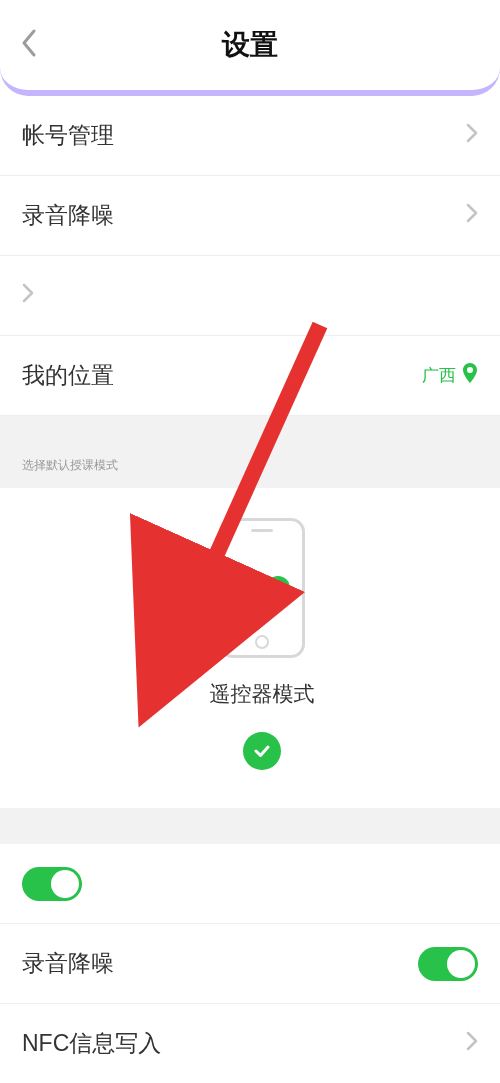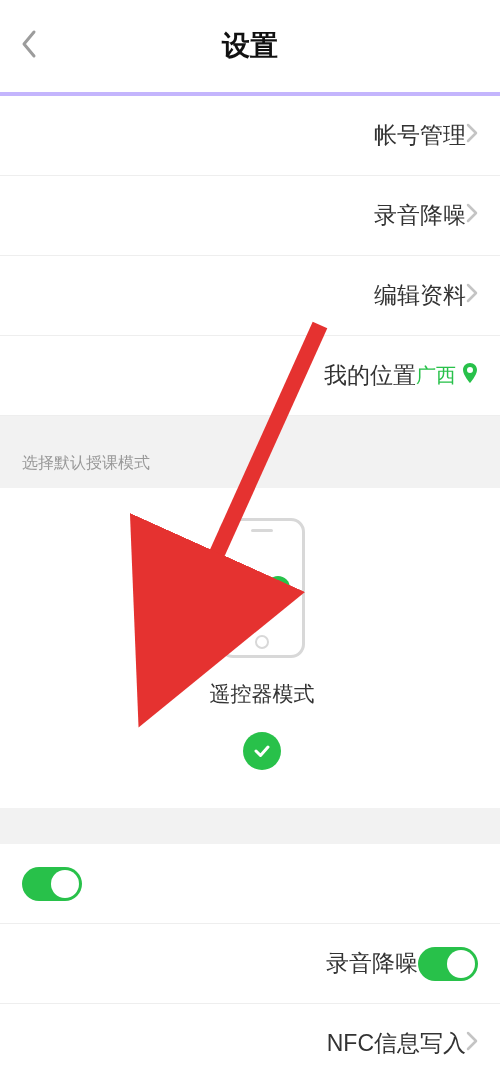"设置" .header { border-bottom: 4px solid #c4b5fd -> 6px solid #c4b5fd; border-radius: none -> 28px }
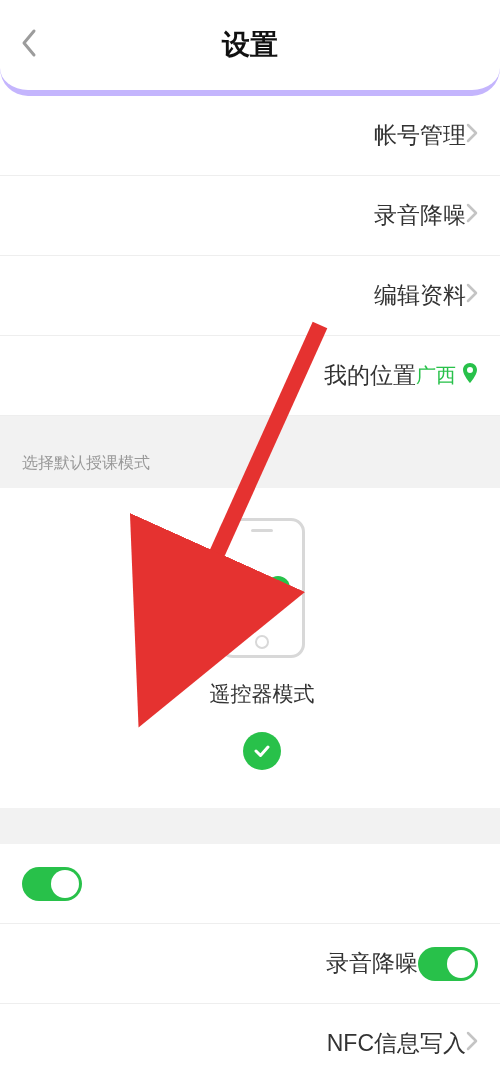"帐号管理" .list-item .label { text-align: right -> none }
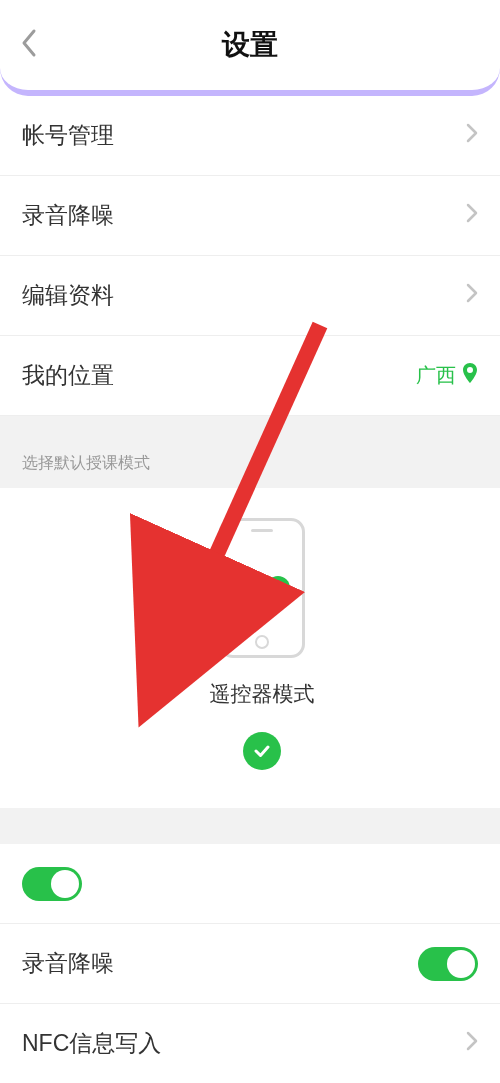"编辑资料" span.label { html: <span>编辑资料</span> -> none }
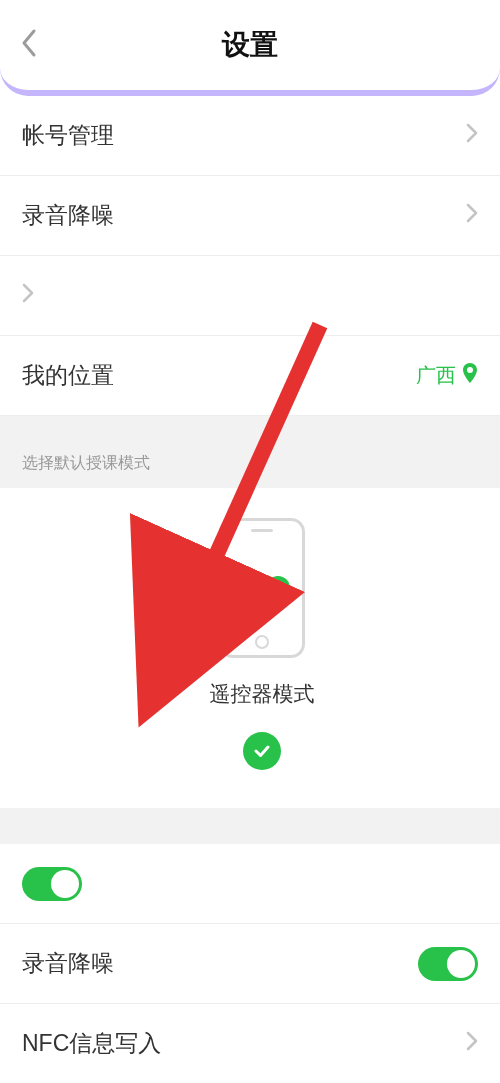"广西" .value-green { font-size: 20px -> 17px }
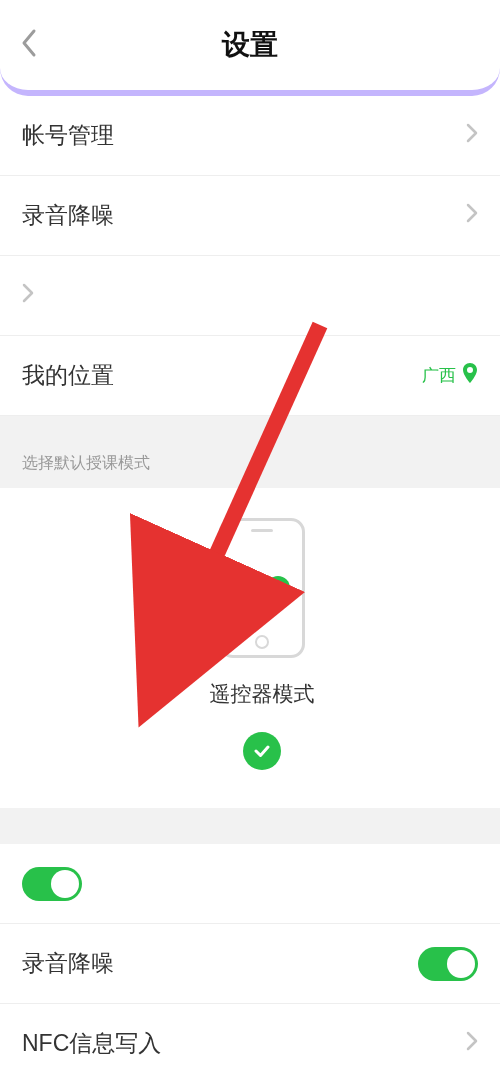"选择默认授课模式" .section-gap { font-size: 16px -> 12px }
